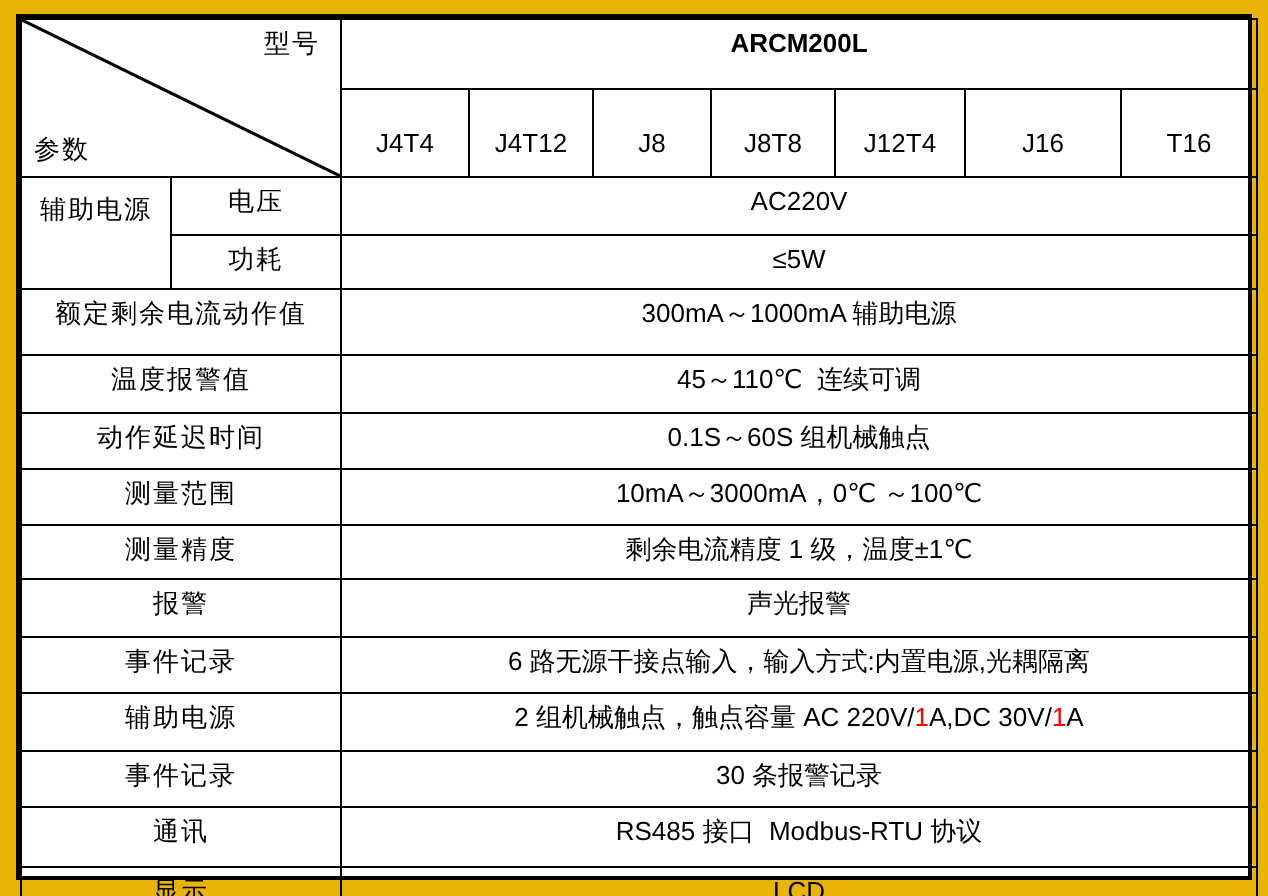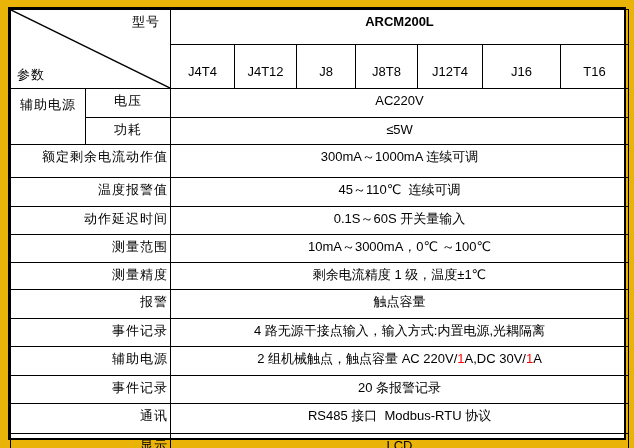"额定剩余电流动作值" td.label-cell { text-align: right -> none }
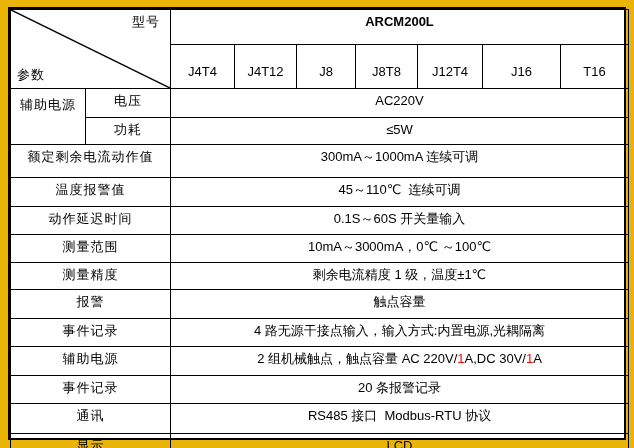"300mA～1000mA 连续可调" td { text: 连续可调 -> 辅助电源 }
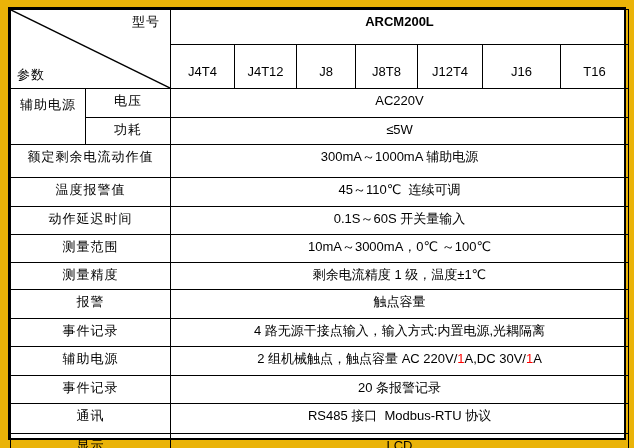"0.1S～60S 开关量输入" td { text: 开关量输入 -> 组机械触点 }
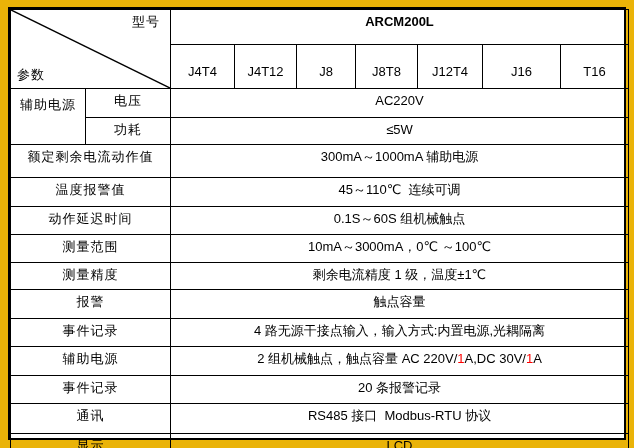"触点容量" td { text: 触点容量 -> 声光报警 }
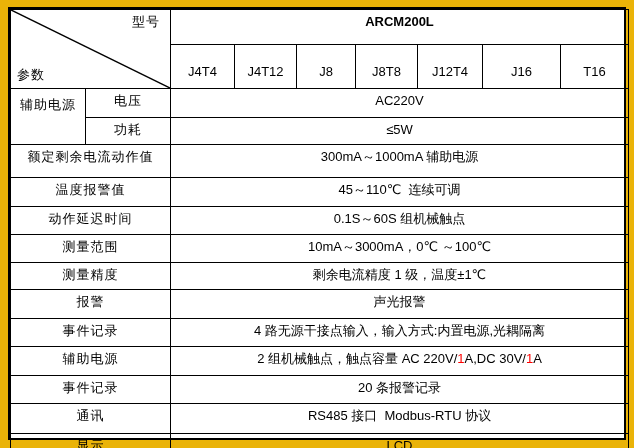"4 路无源干接点输入，输入方式:内置电源,光耦隔离" td { text: 4 -> 6 }
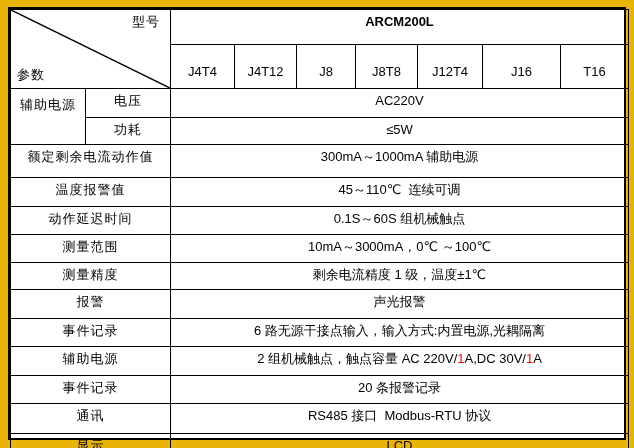"20 条报警记录" td { text: 20 -> 30 }
